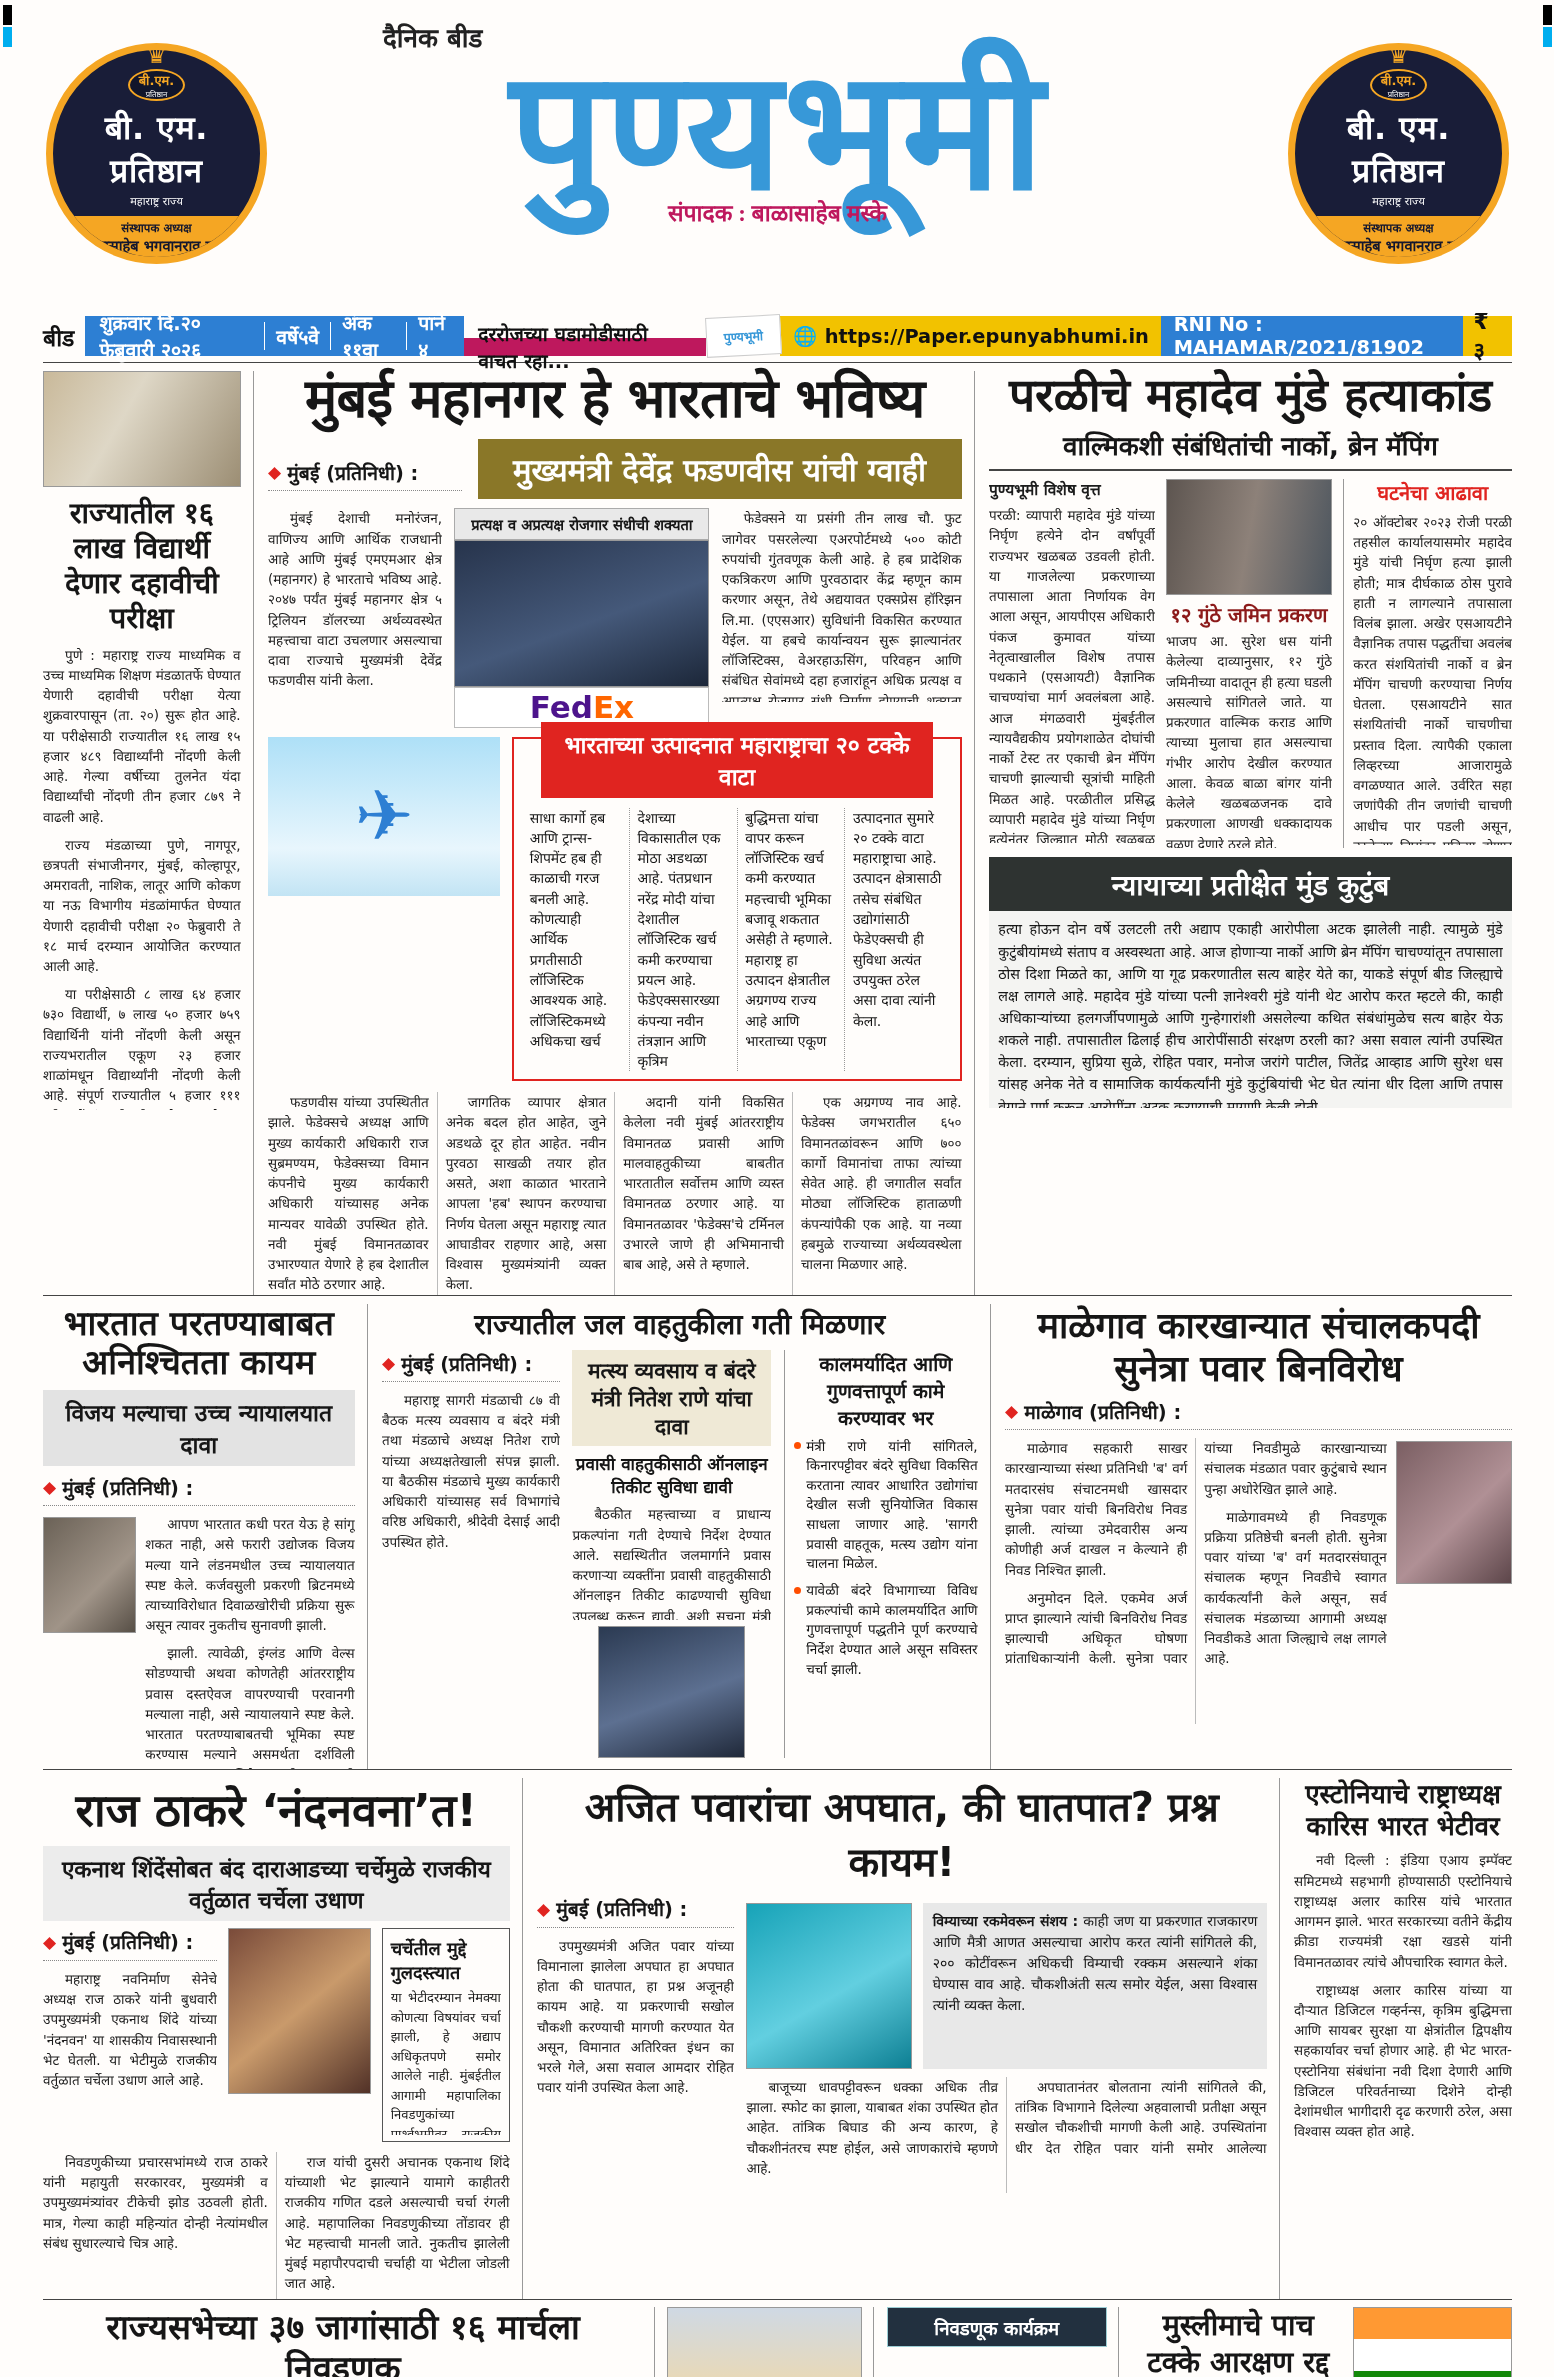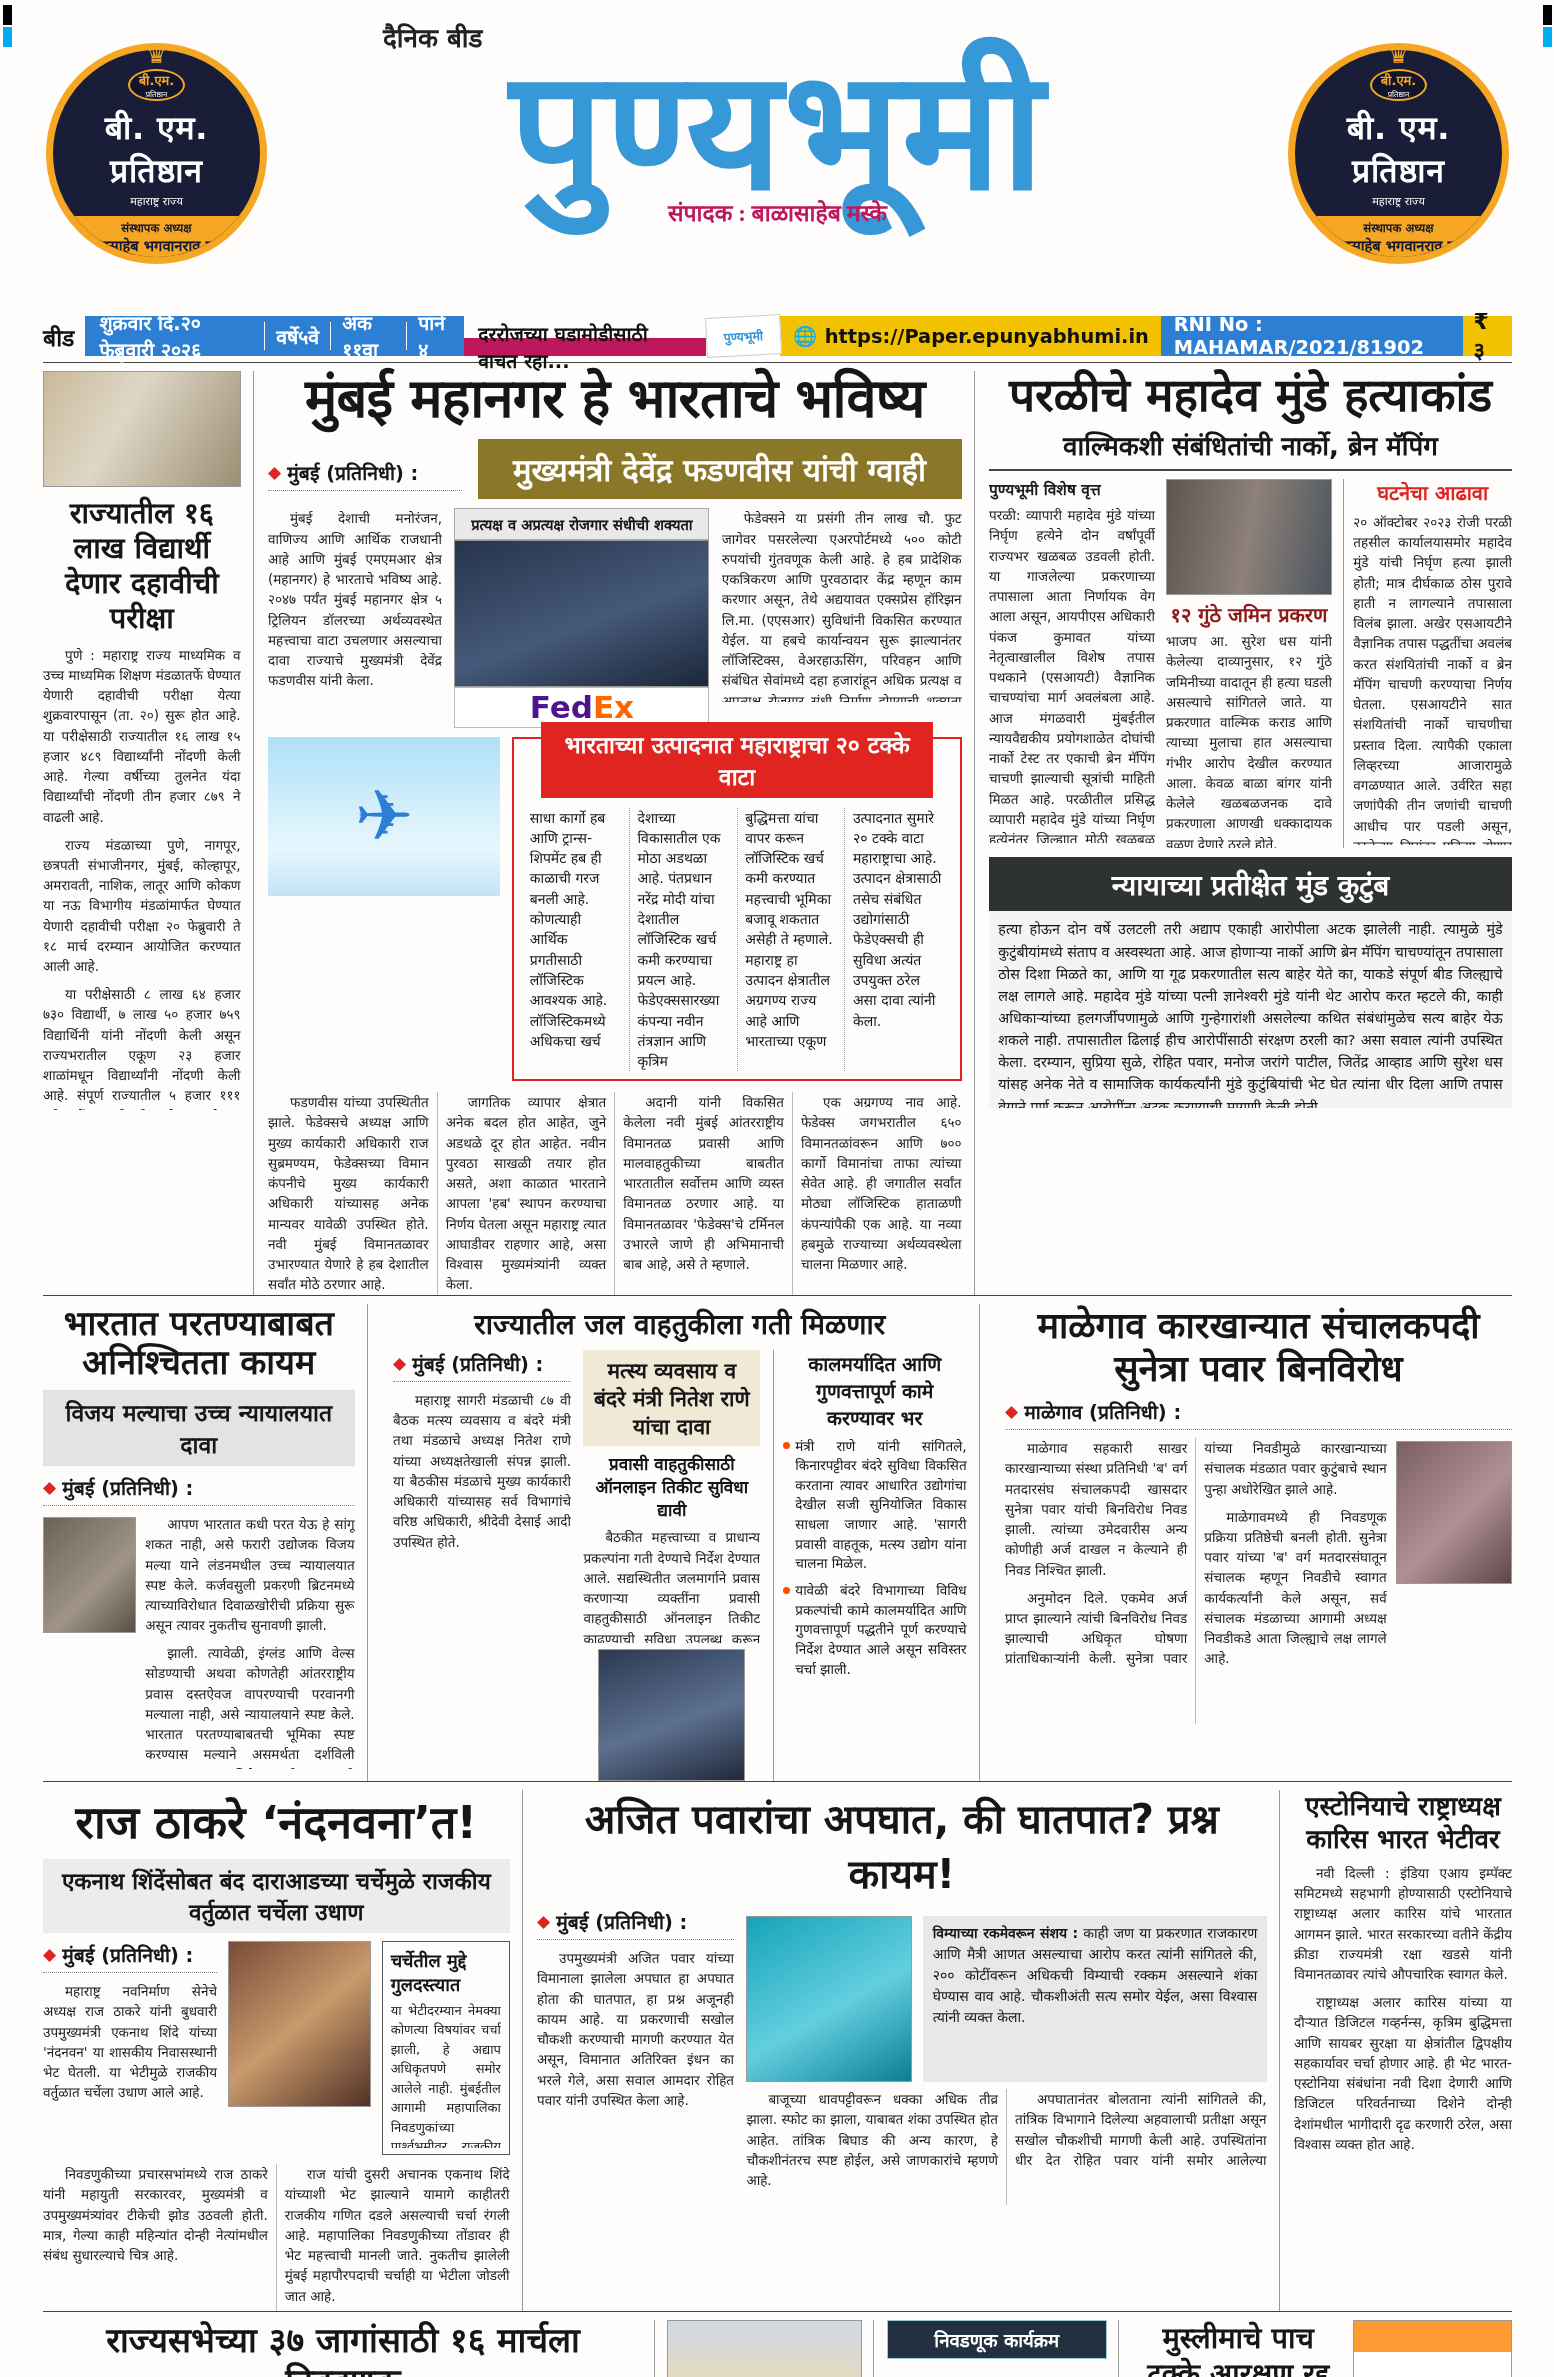"भारतात परतण्याबाबत अनिश्चितता कायम" .s2 { gap: 25px -> 14px }
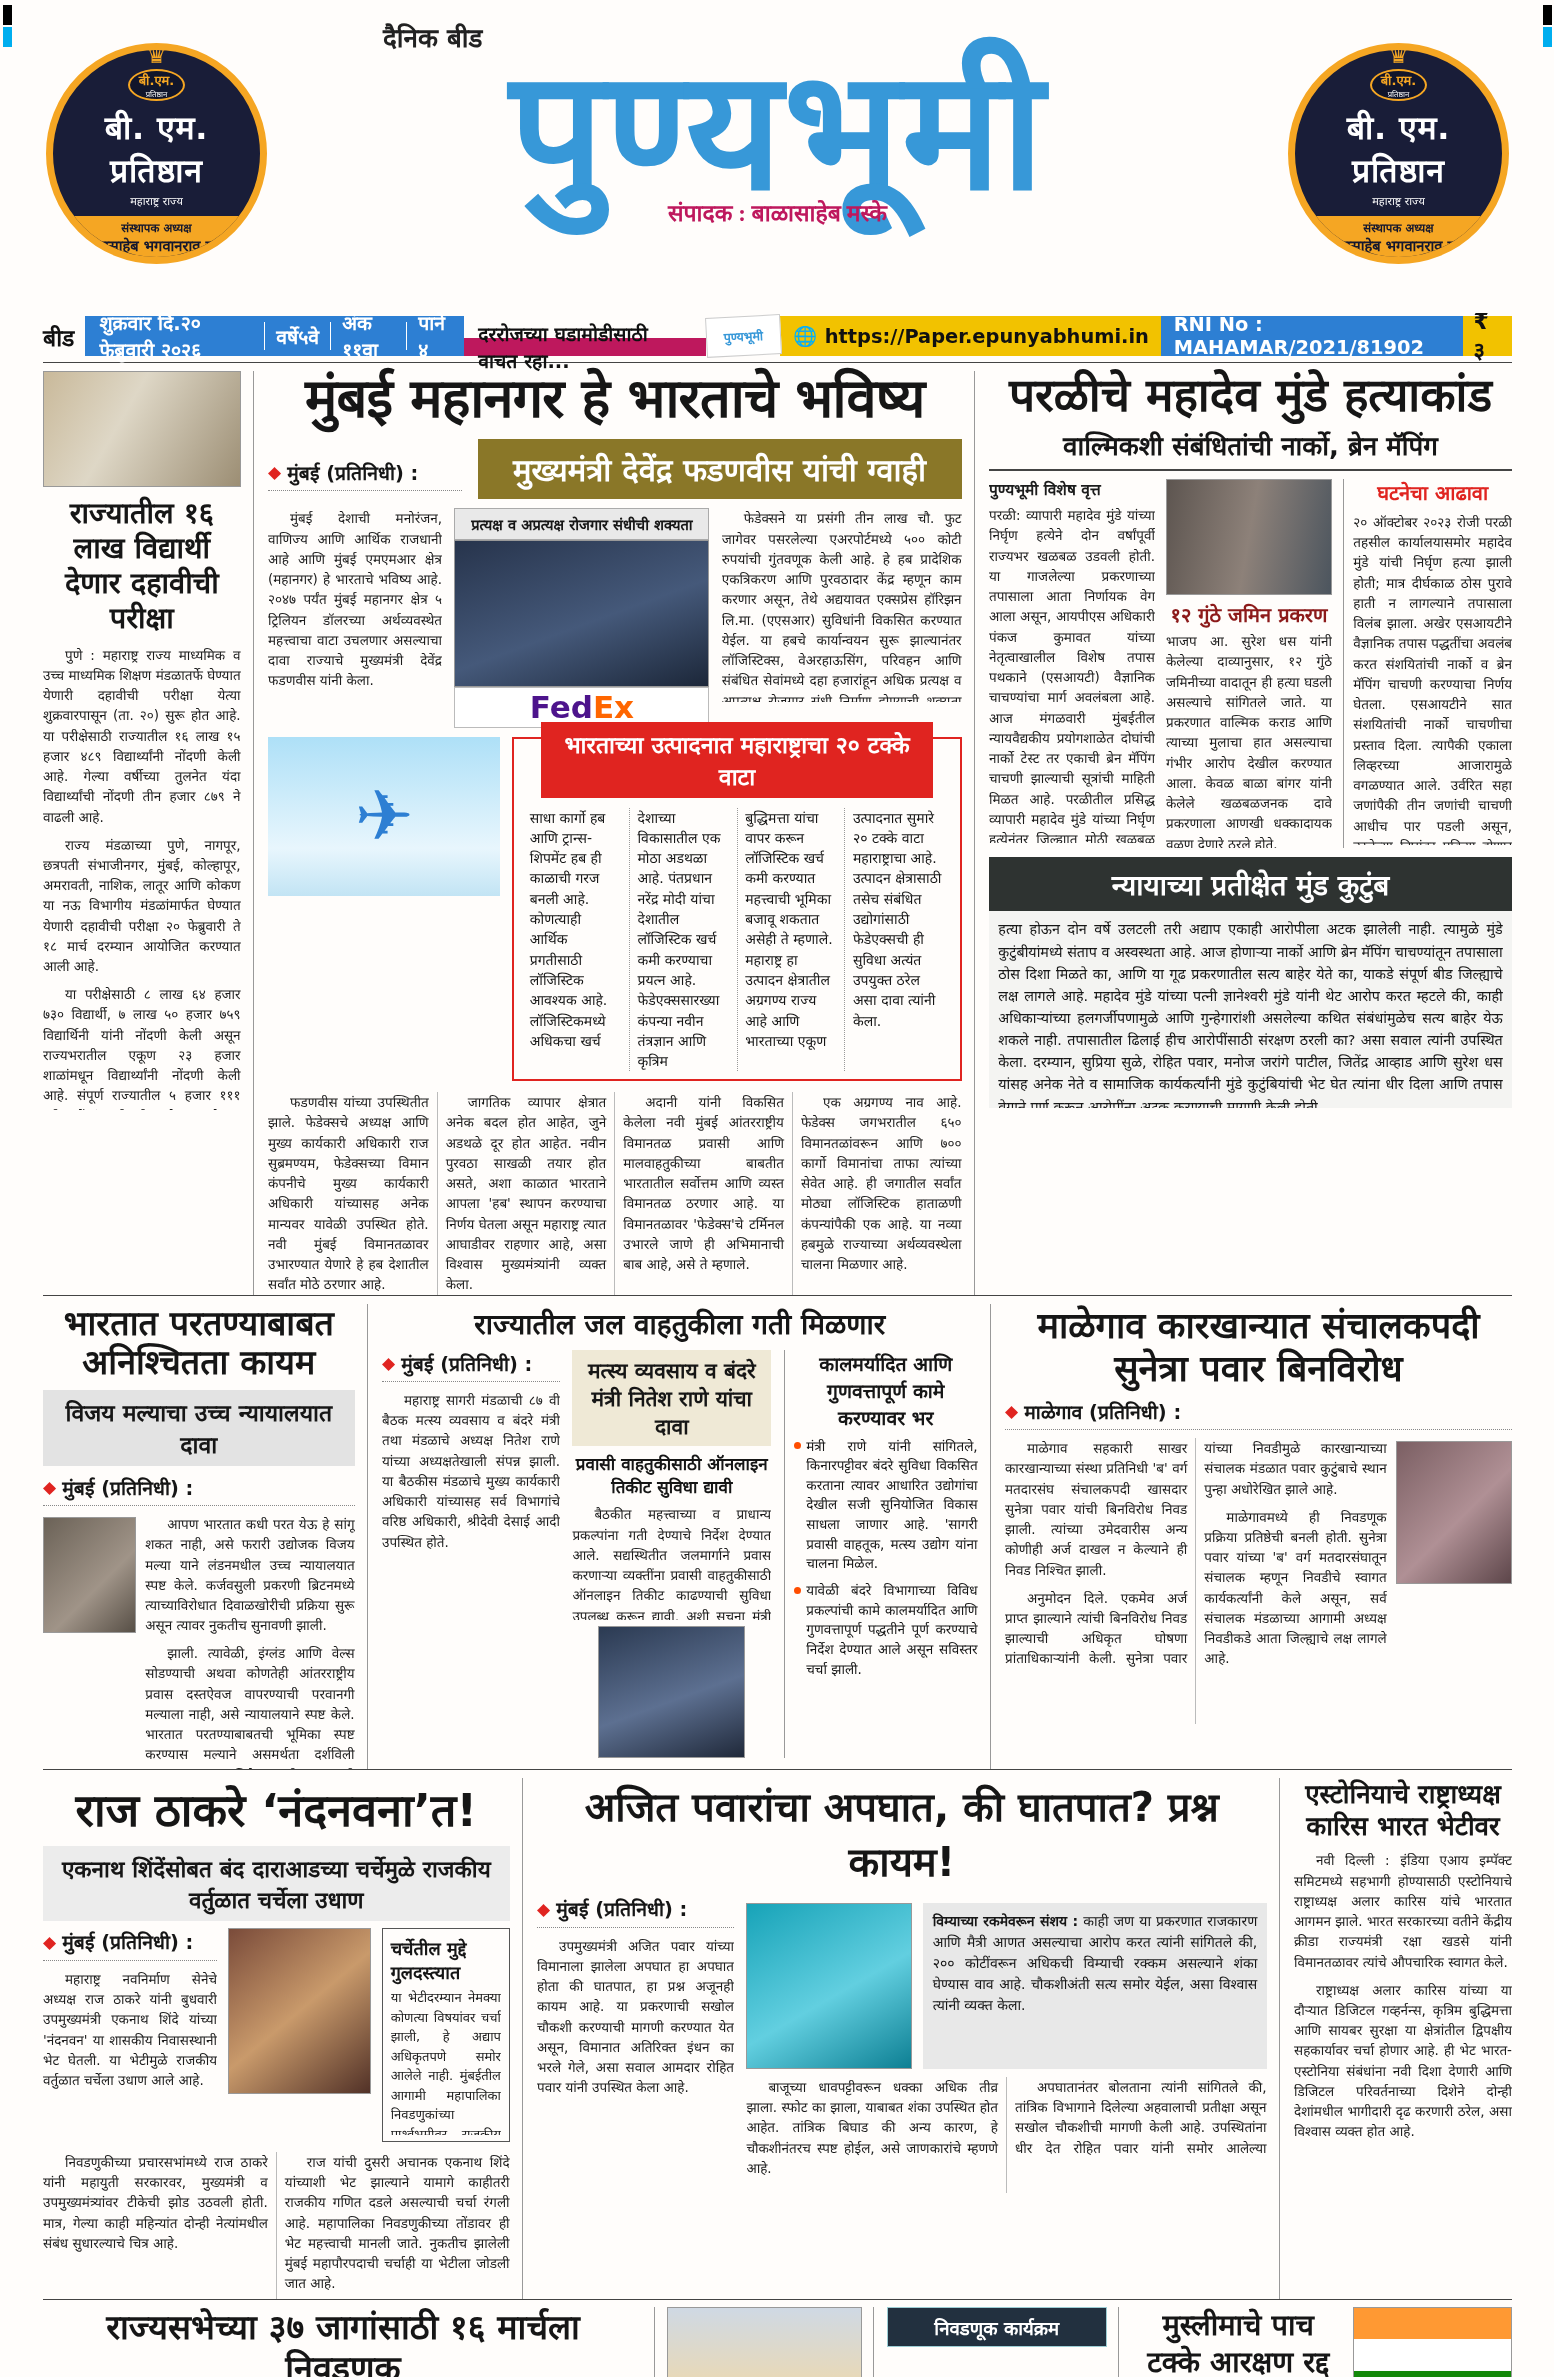"माळेगाव सहकारी साखर कारखान्याच्या संस्था" div { text: संचालकपदी -> संचाटनमधी }
